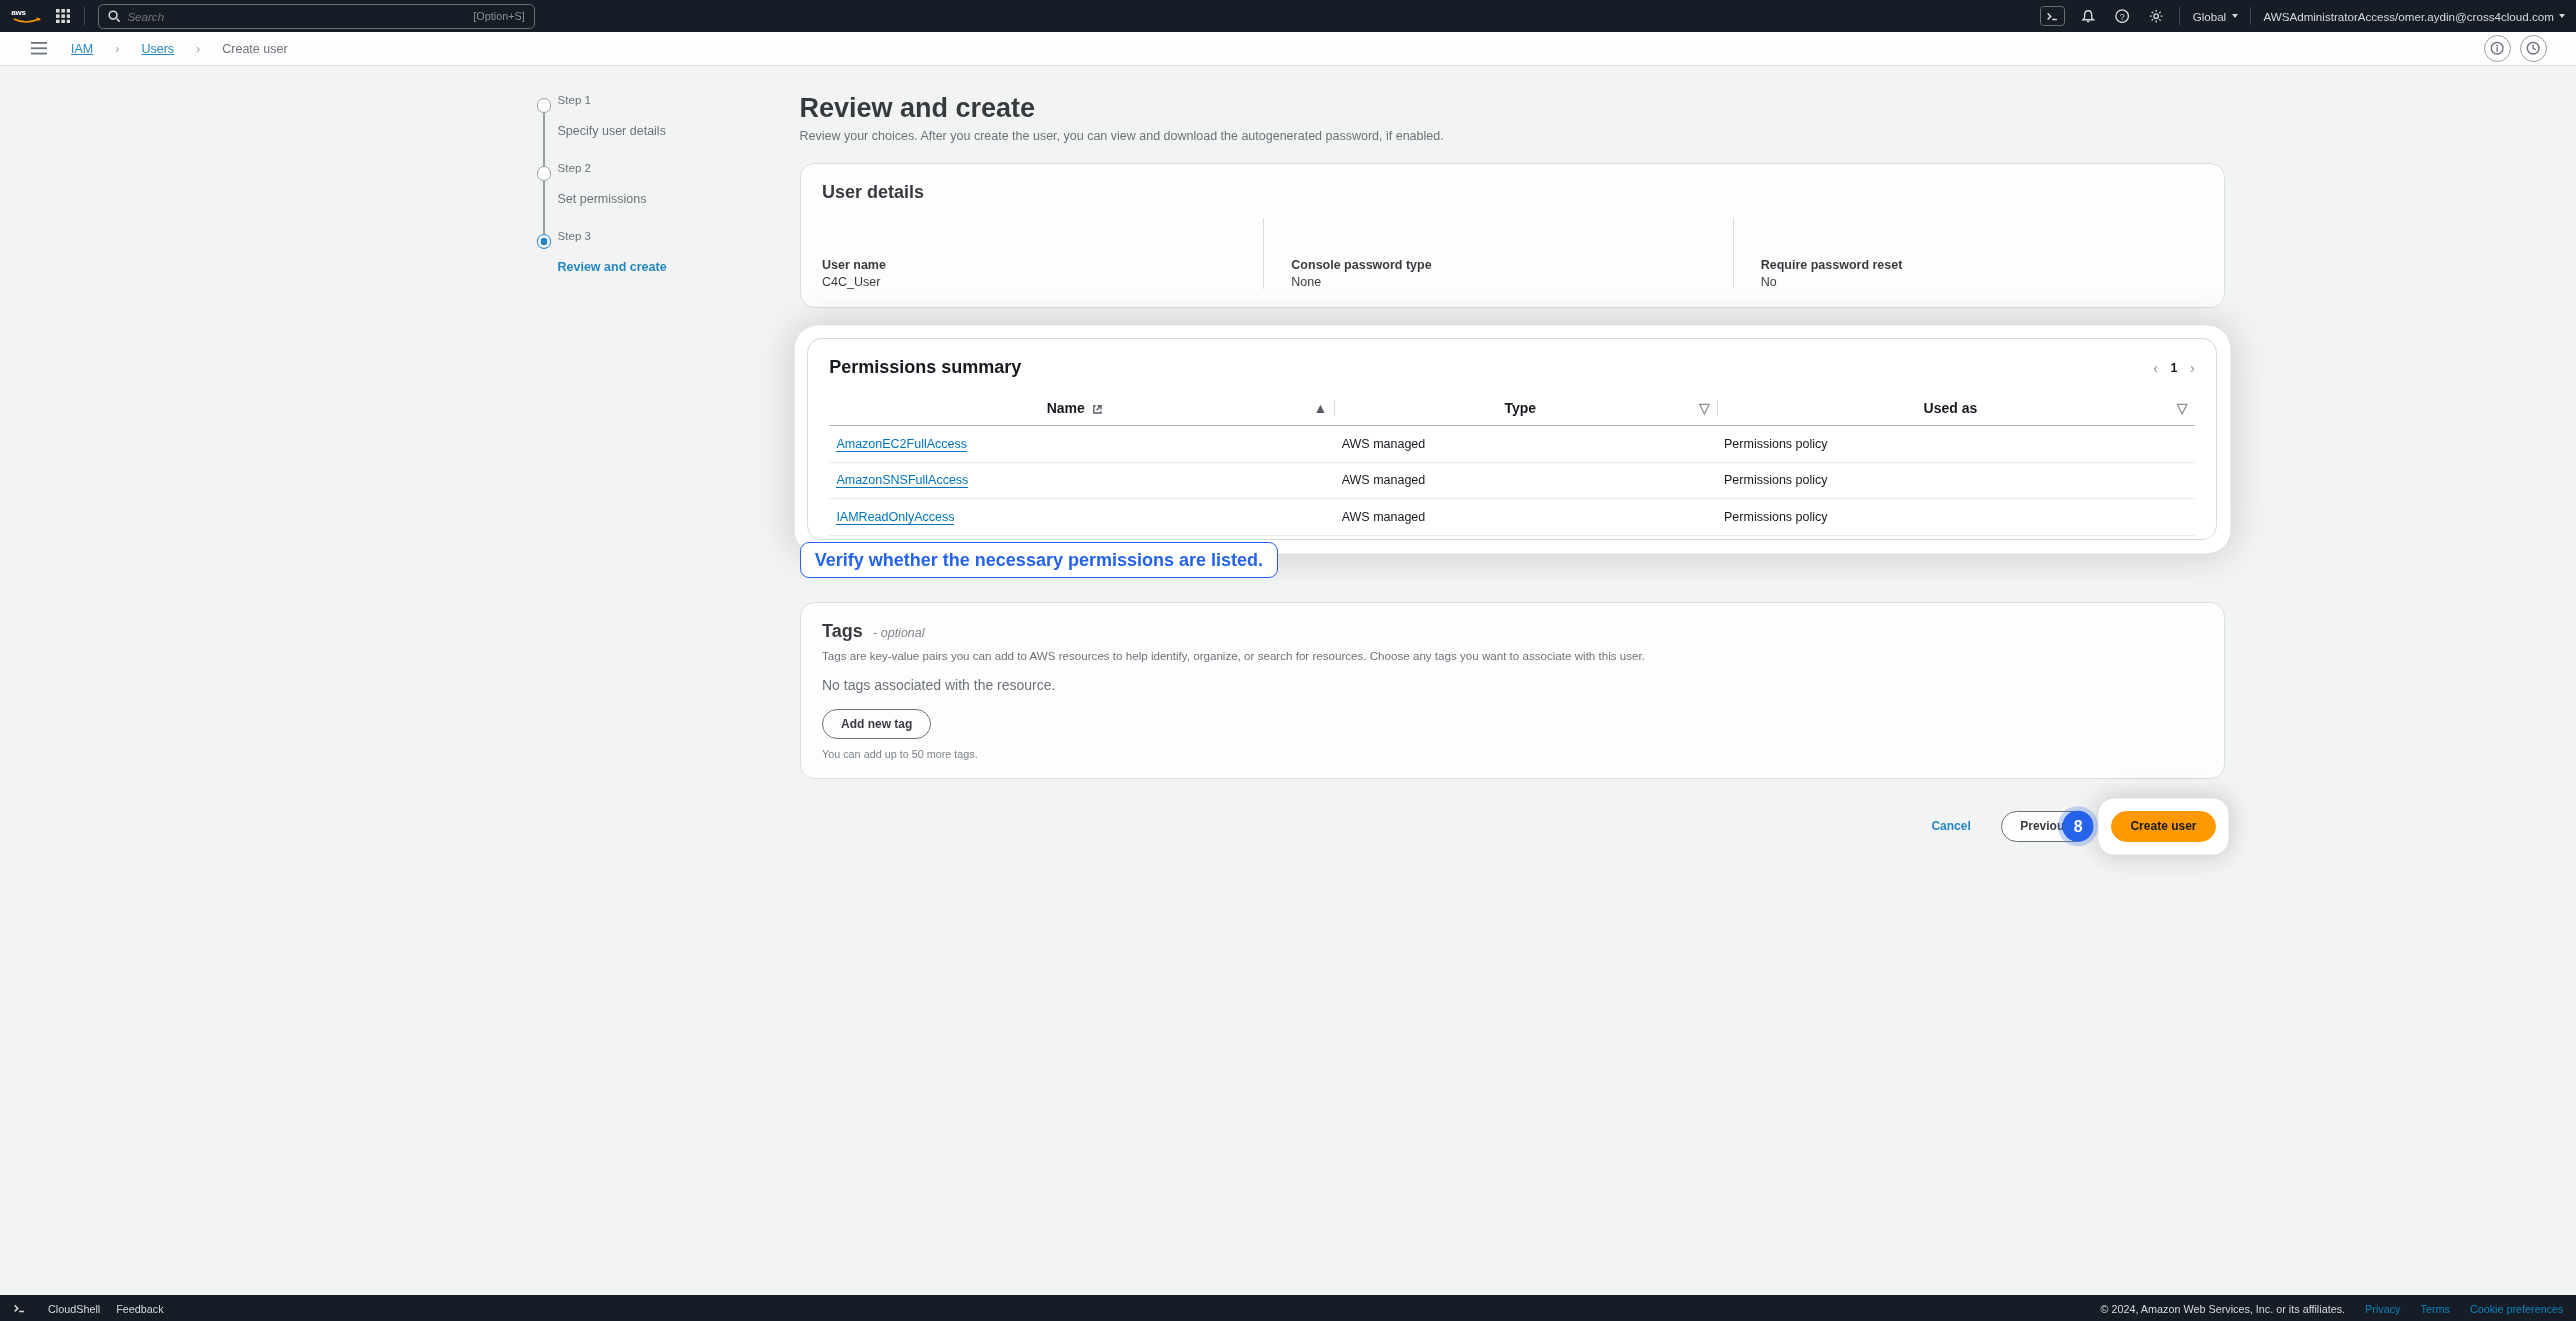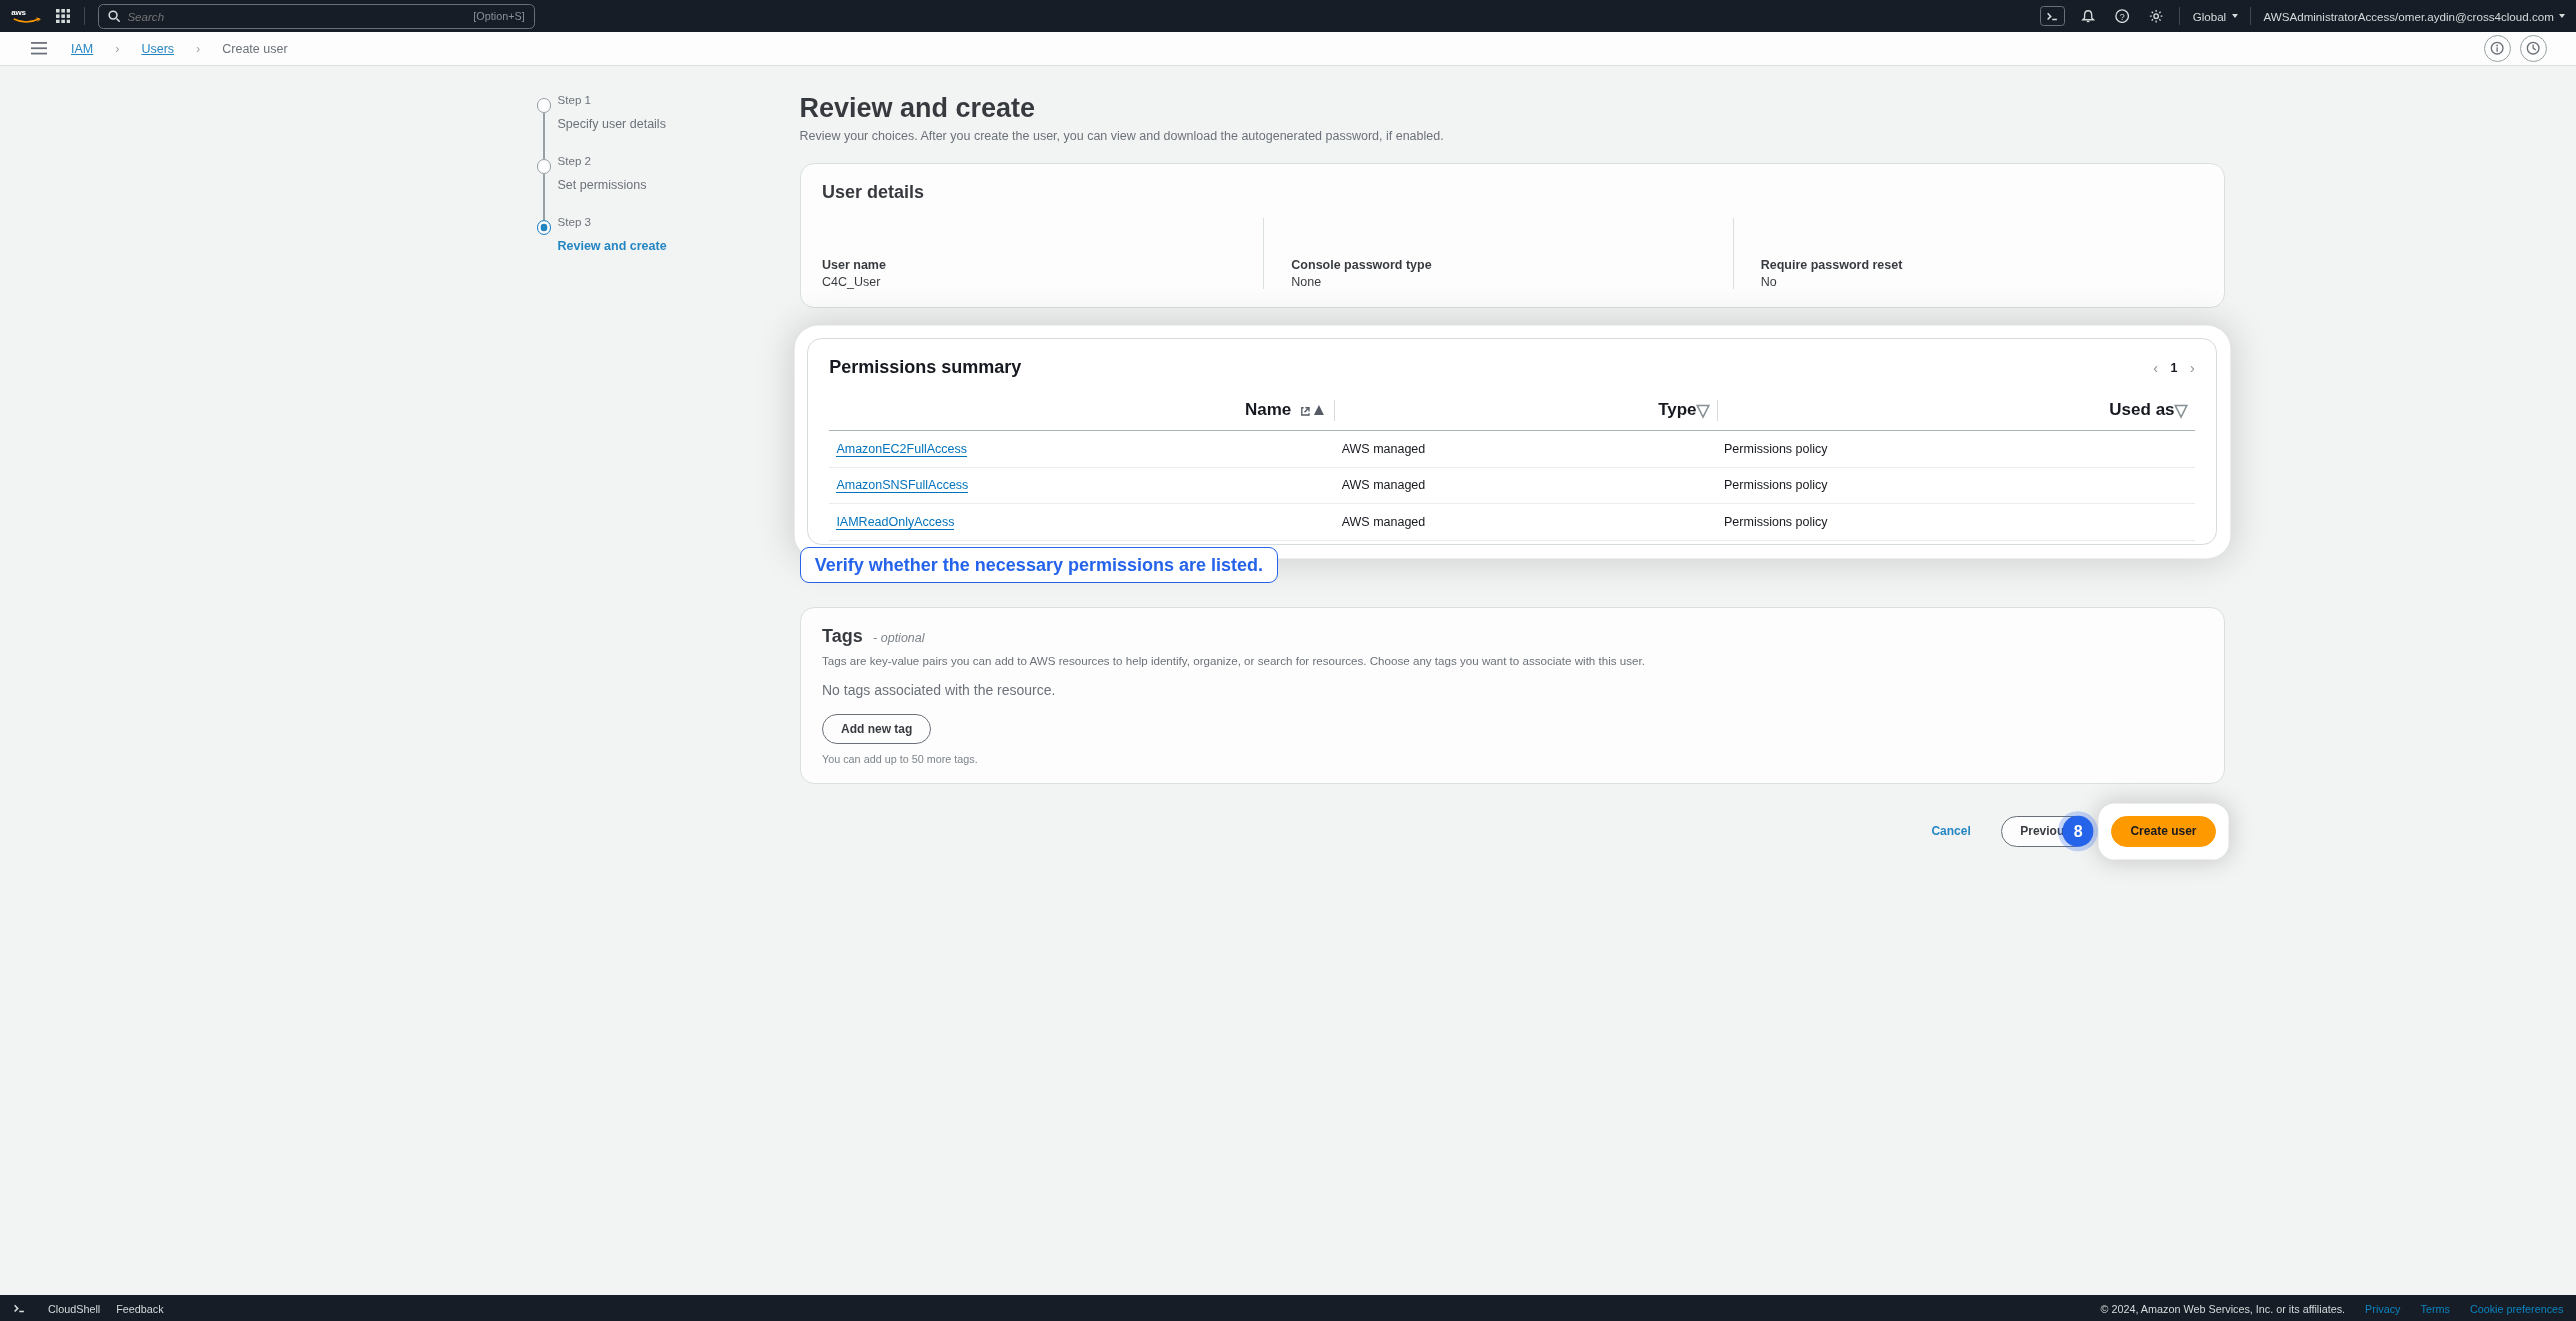"Specify user details" .step-title { margin-top: 11px -> 18px }
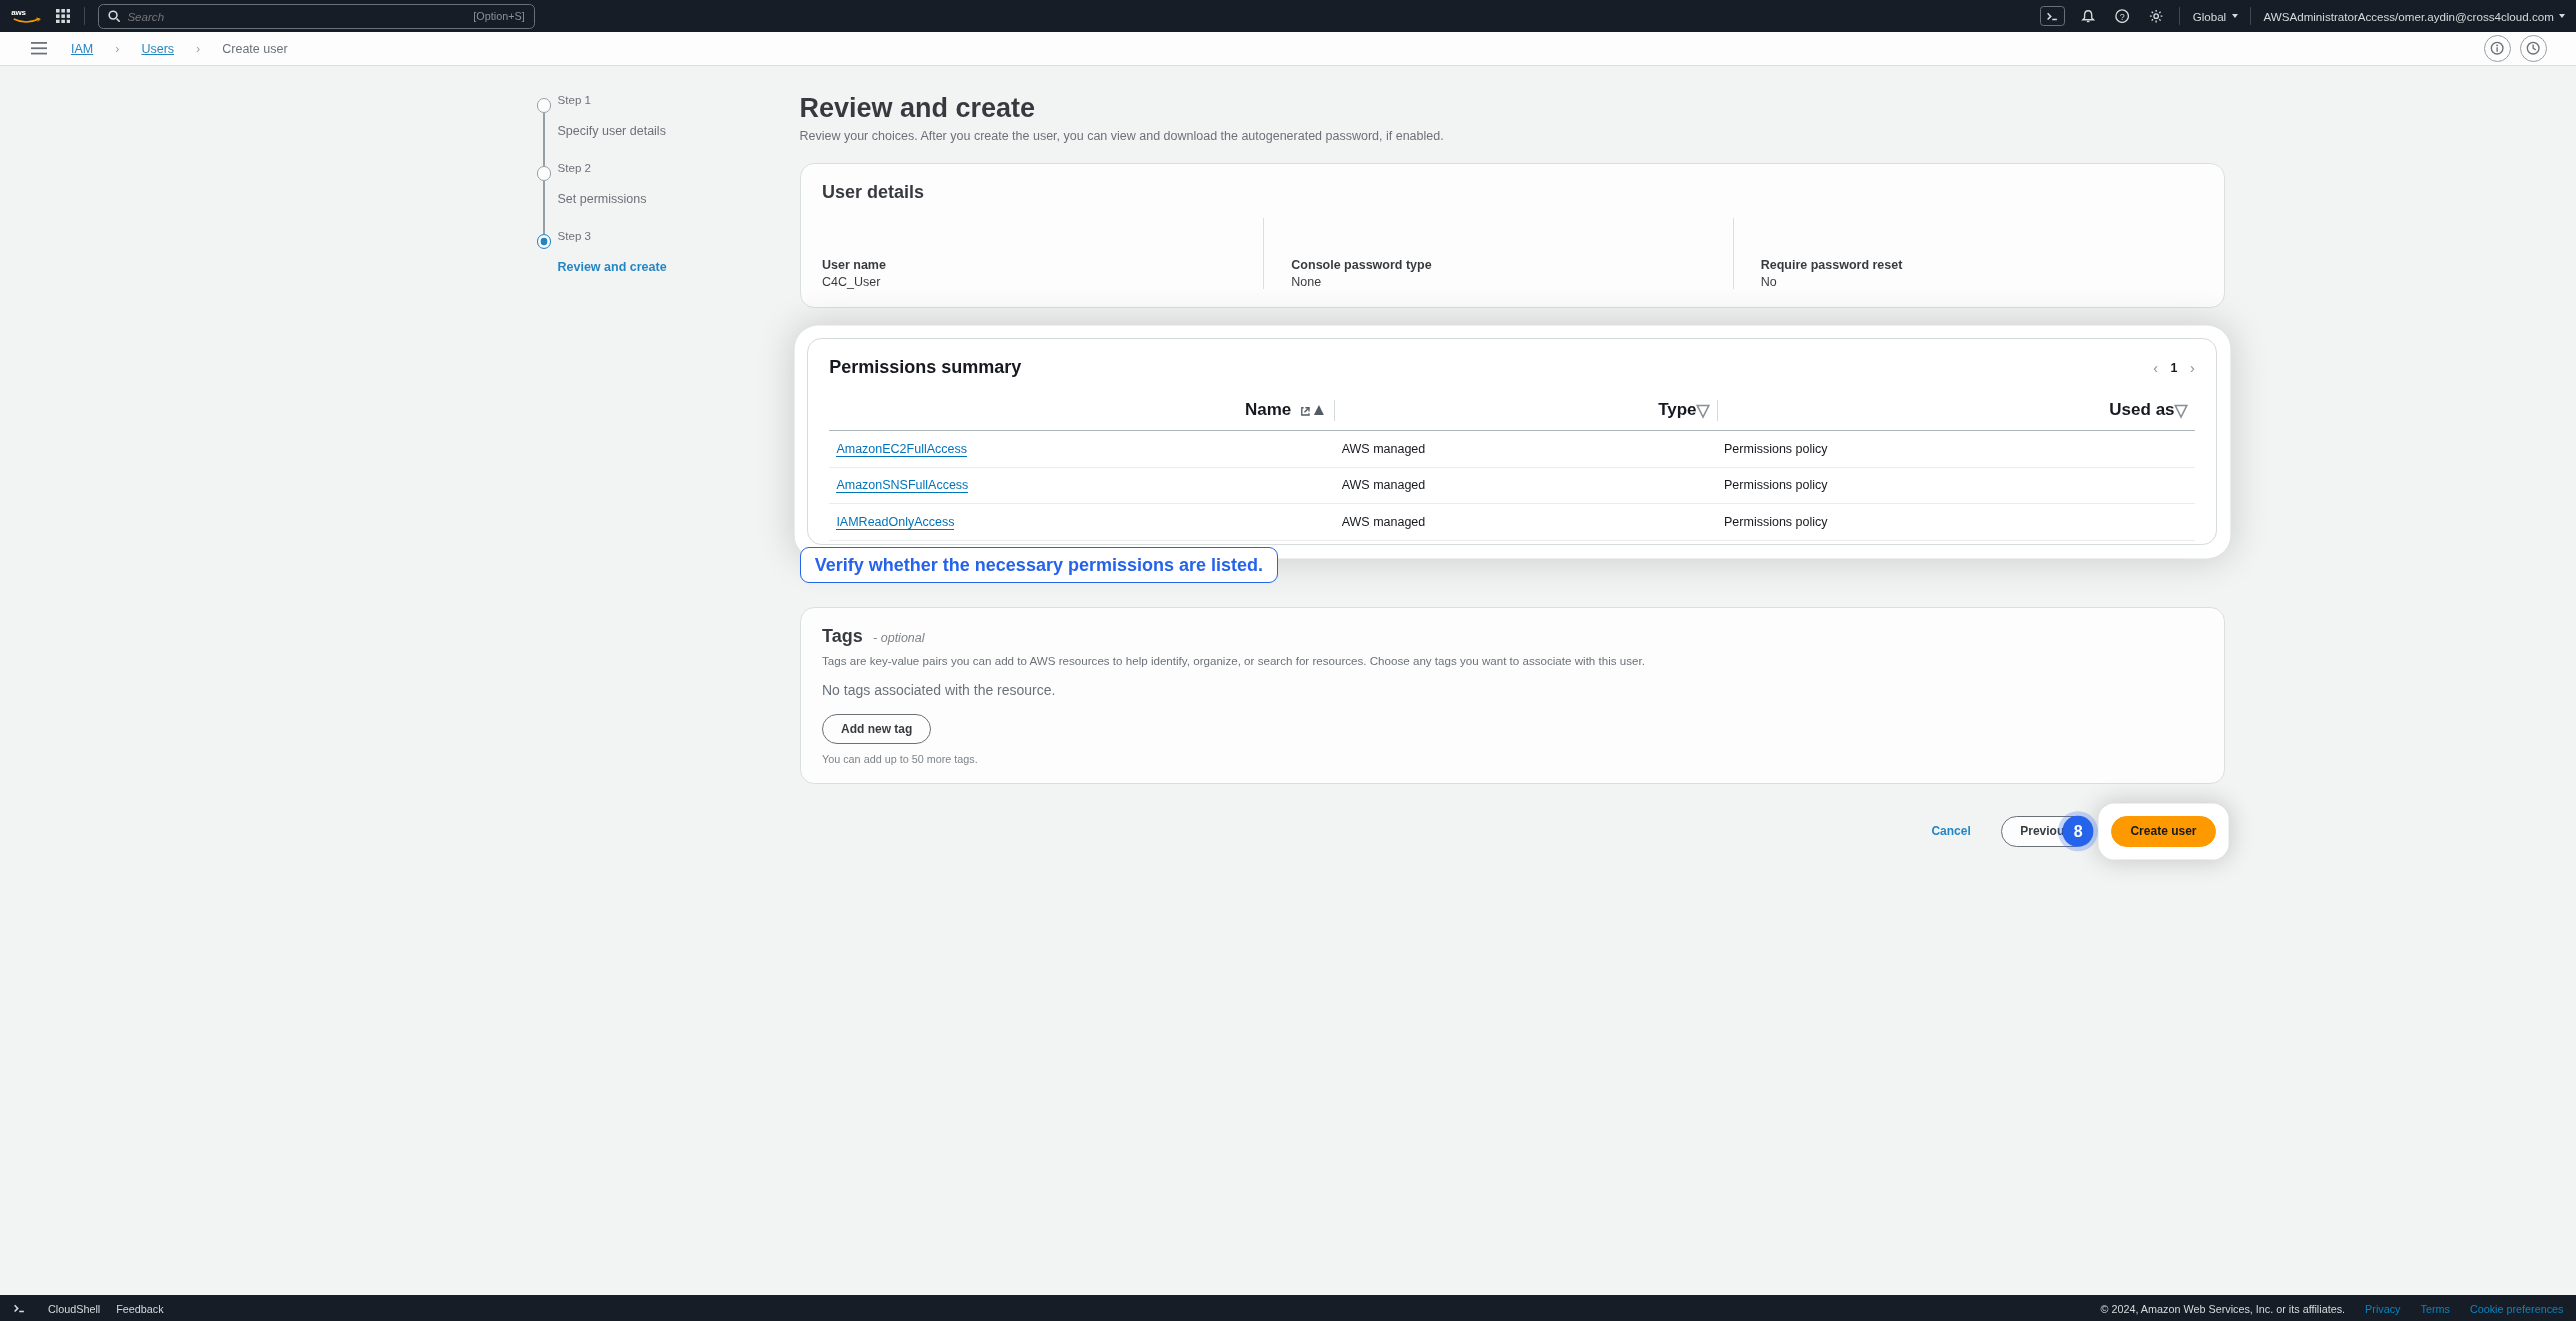"Name" table.perm-table th { font-size: 17px -> 14px; text-align: right -> center }
